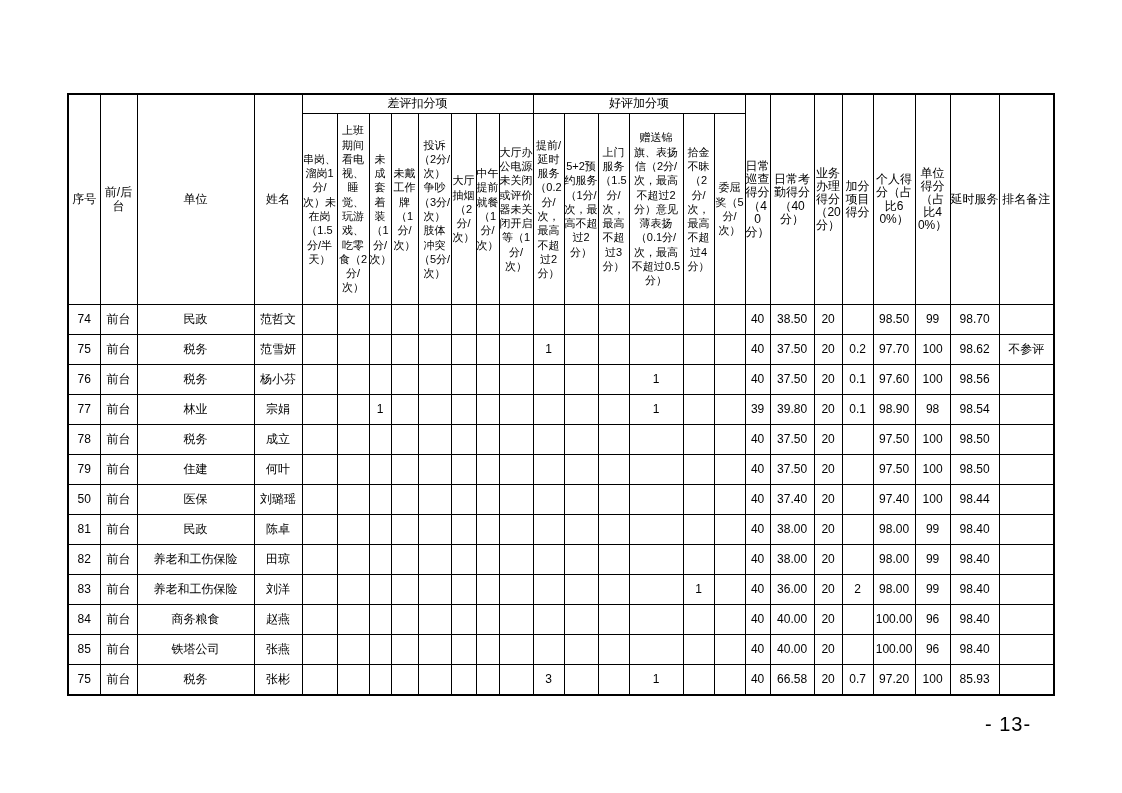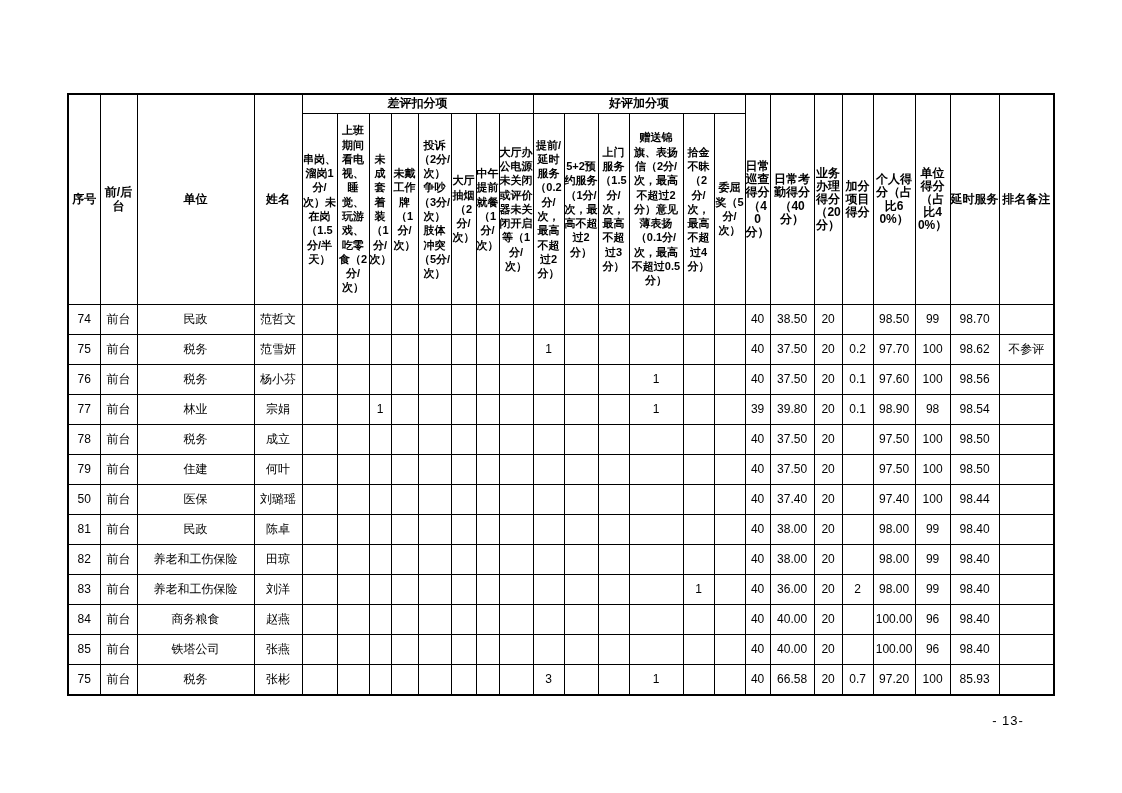"差评扣分项" thead th { font-weight: bold -> normal }
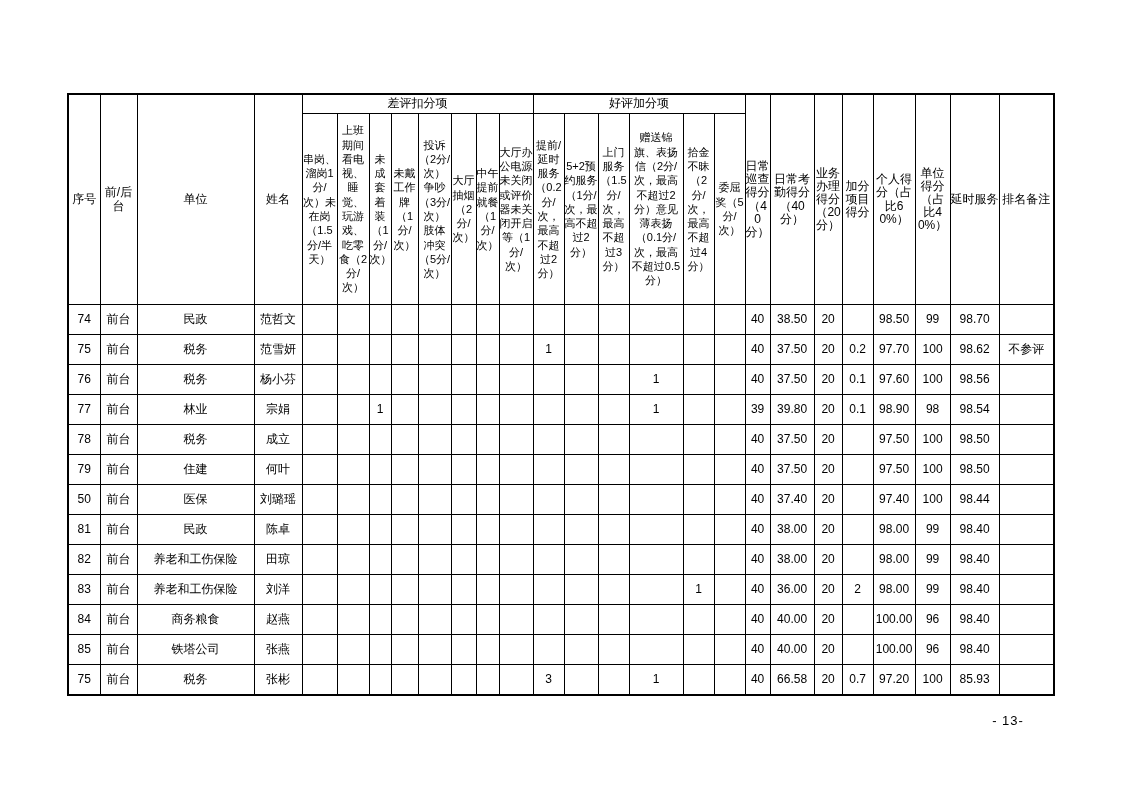"- 13-" .page-number { font-size: 13px -> 20px }
